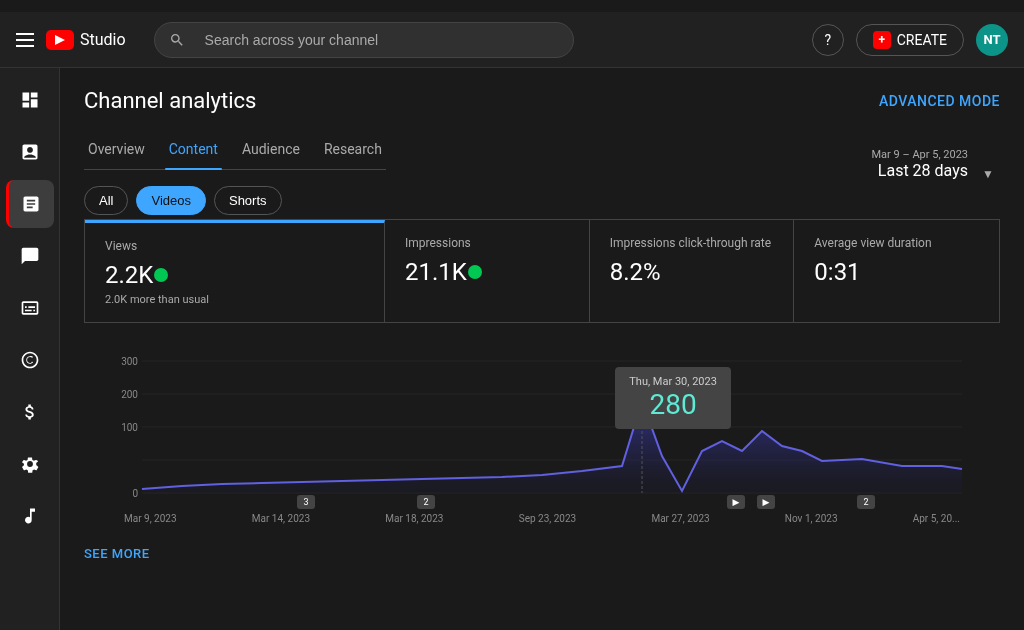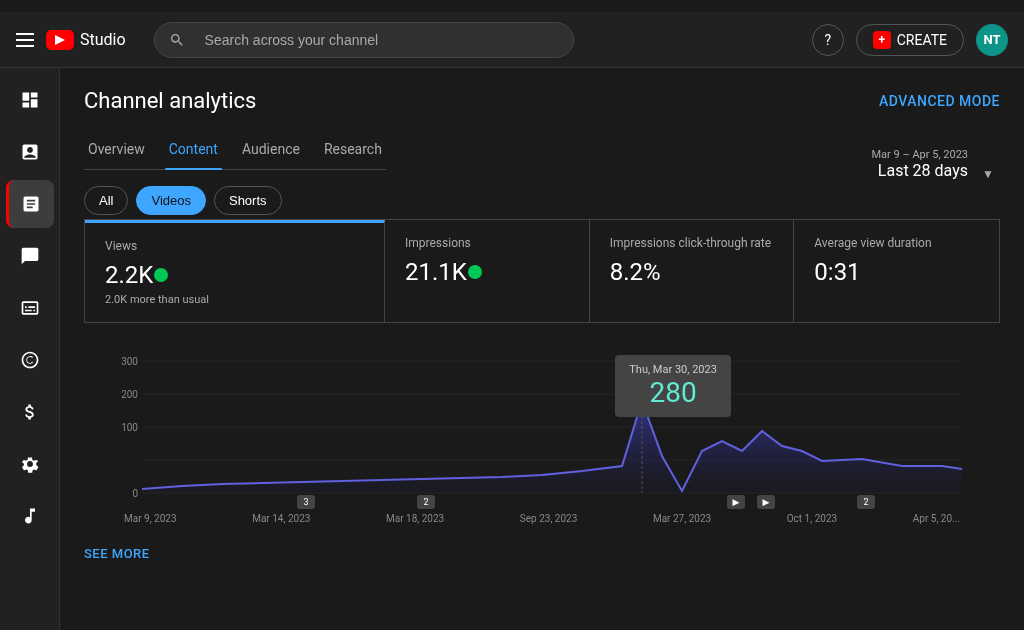"Thu, Mar 30, 2023" .chart-tooltip { top: 16px -> 28px }
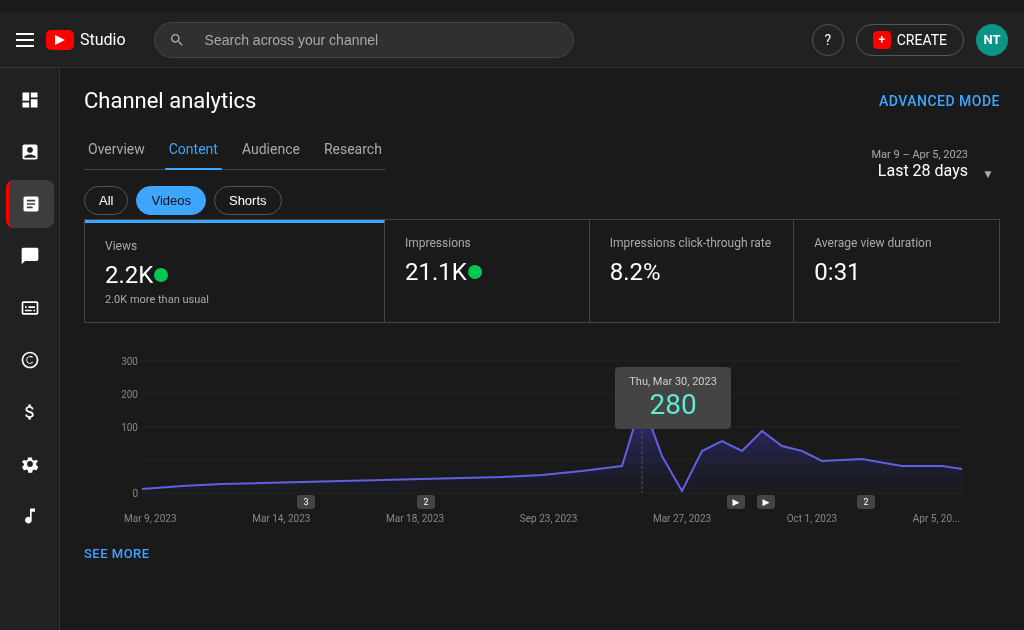"Oct 1, 2023" span { text: Oct -> Nov }
